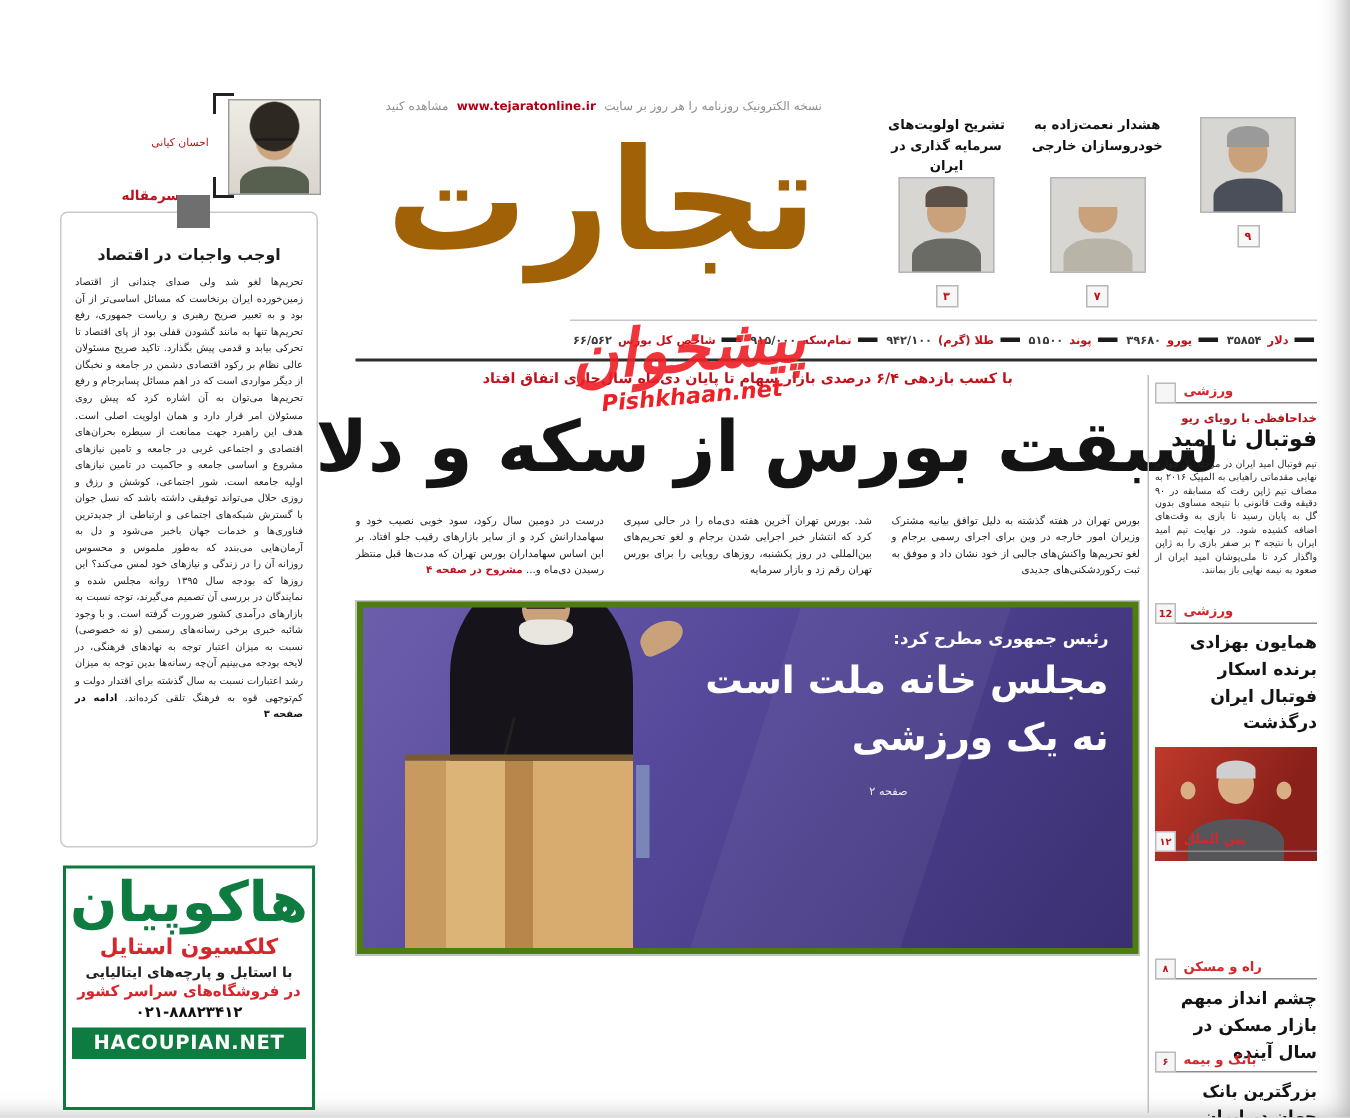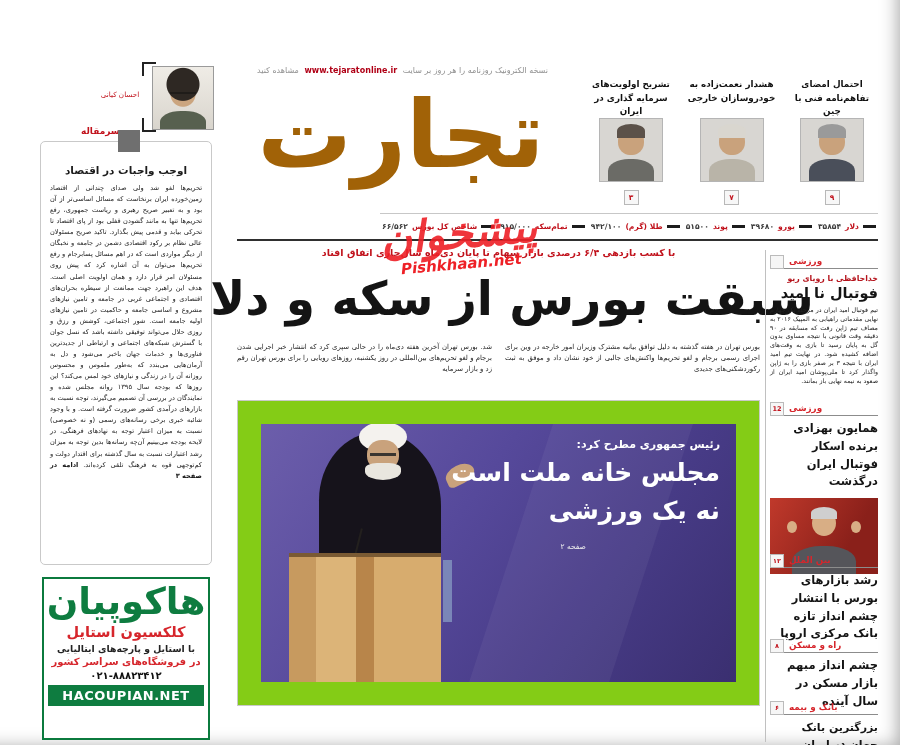"احتمال امضای تفاهم‌نامه فنی با" div.teaser-title { html: <div>احتمال امضای تفاهم‌نامه فنی با چین</div> -> none }
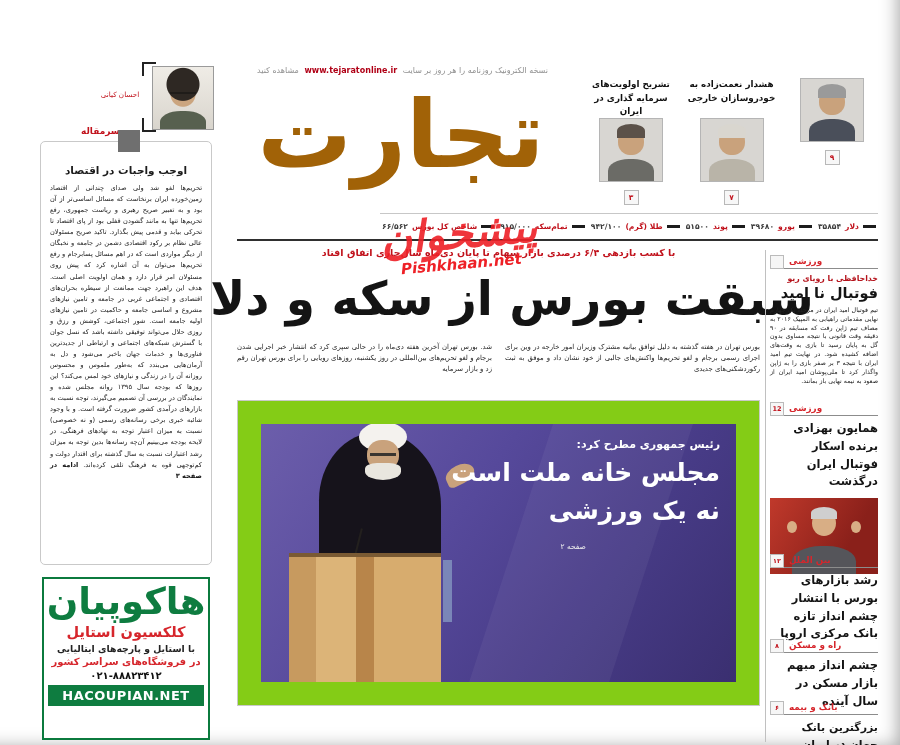"درست در دومین سال رکود،" div.lead-col { html: none -> <div> <span>درست در دومین سال رکود، سود خوبی نصیب خود و سهامدارانش کرد و از سایر بازارهای رقیب جلو افتاد. بر این اساس سهامداران بورس تهران که مدت‌ها قبل منتظر رسیدن دی‌ماه و...</span> <span>مشروح در صفحه ۴</span> </div> }
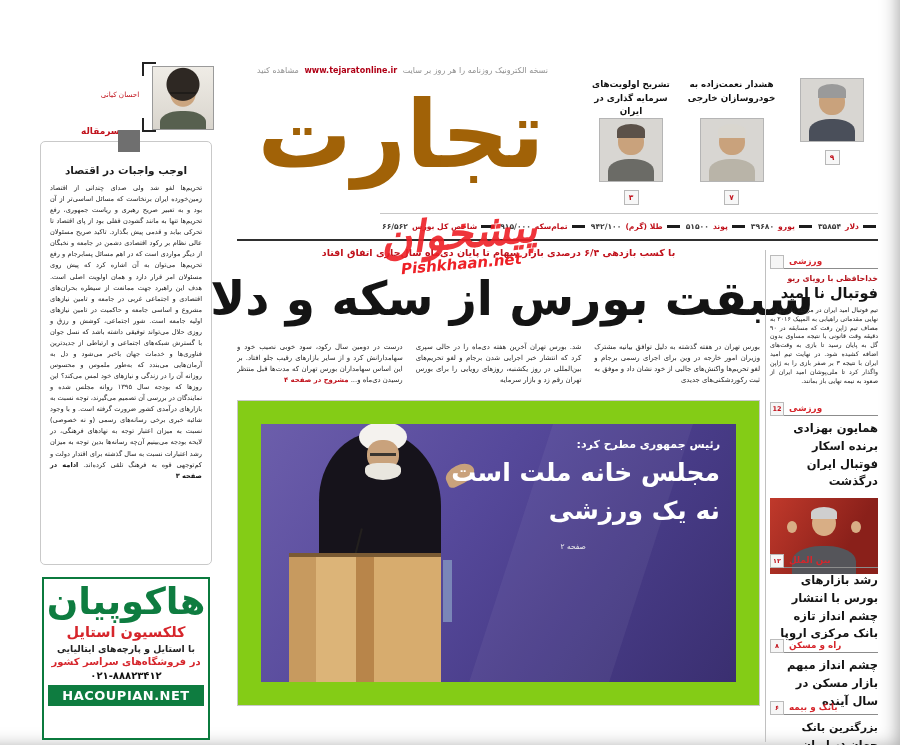"رئیس جمهوری مطرح کرد:" #photo-frame { background: #84cc16 -> #4d7c0f; height: 306px -> 237px; padding: 23px -> 4px }
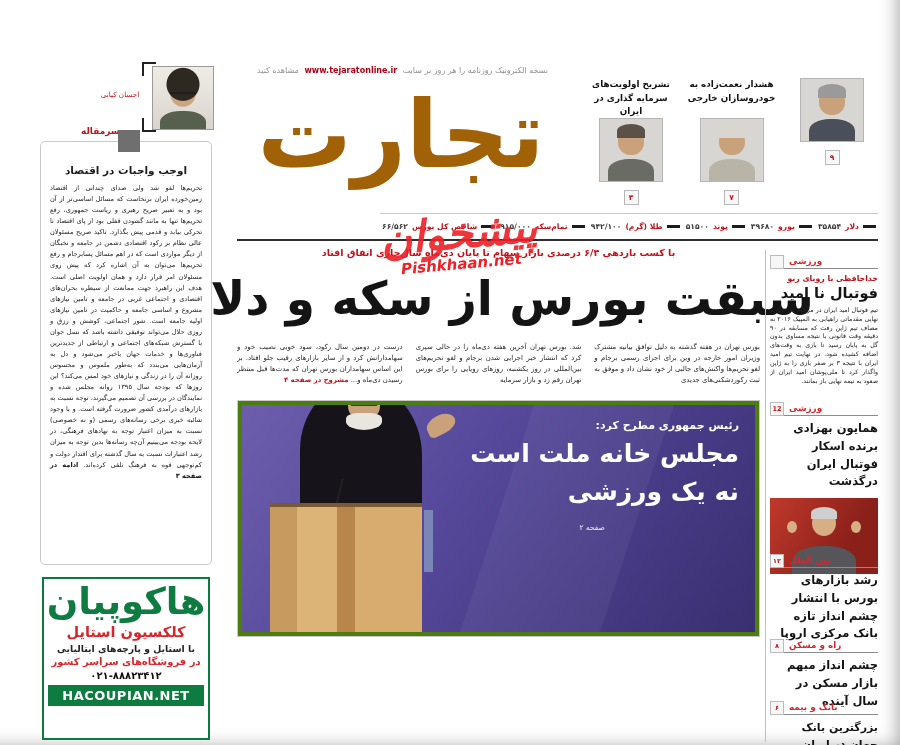"رشد بازارهای بورس با انتشار" div.sb-headline { html: <div>رشد بازارهای بورس با انتشار چشم انداز تازه بانک مرکزی اروپا</div> -> none }
